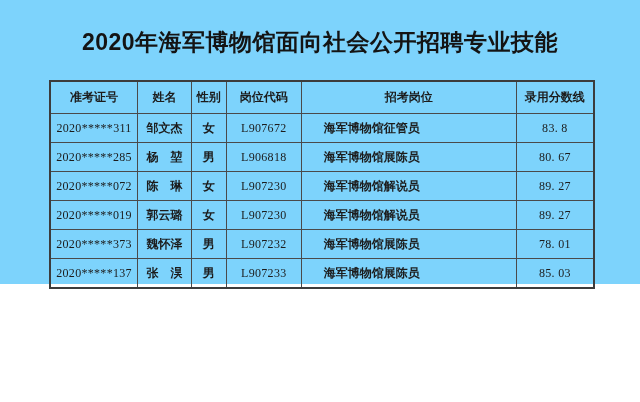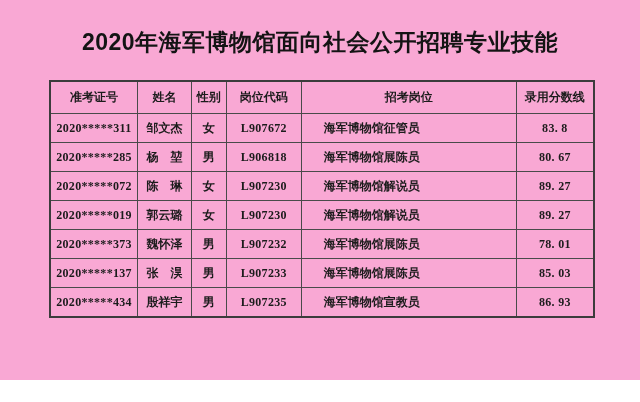"2020年海军博物馆面向社会公开招聘专业技能" .page { background: #f9a8d4 -> #7dd3fc; height: 380px -> 284px }
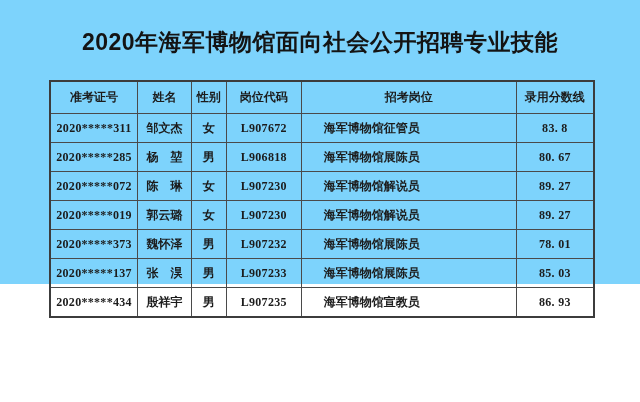"2020*****311" td.c0, td.c3, td.c5 { font-weight: bold -> normal }
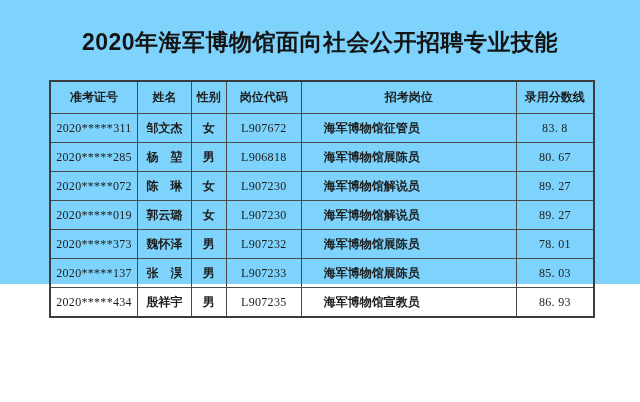"2020*****434" tr { html: <tr> <td>2020*****434</td> <td>殷祥宇</td> <td>男</td> <td>L907235</td> <td>海军博物馆宣教员</td> <td>86. 93</td> </tr> -> none }
